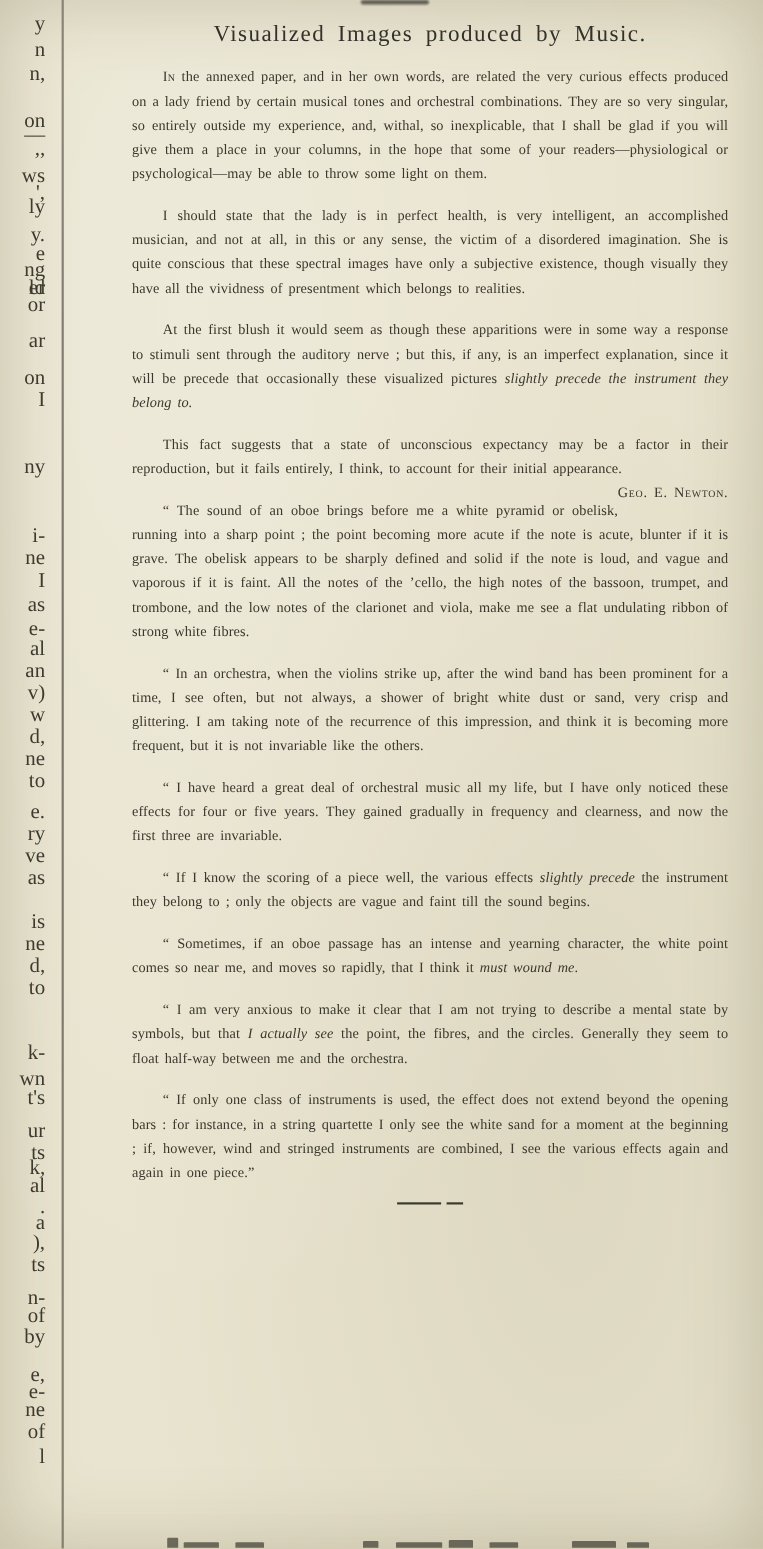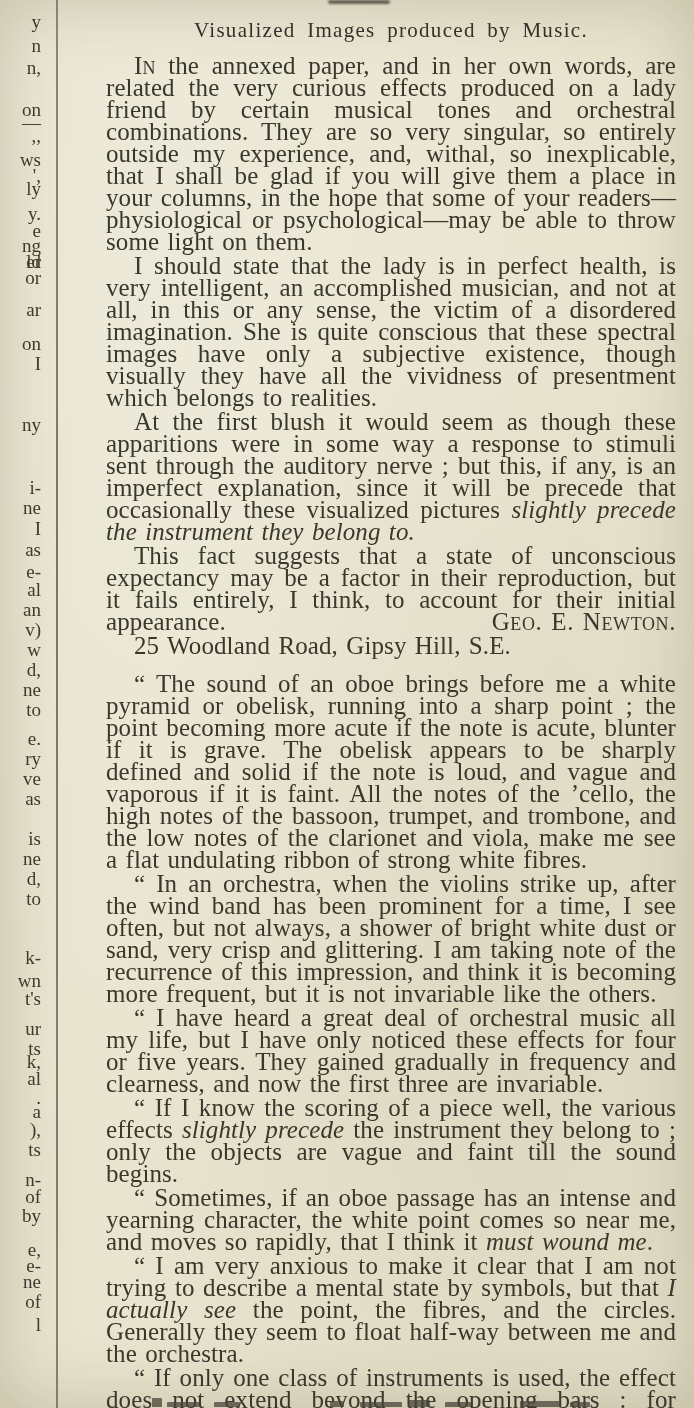"In the annexed paper, and" .main p { font-size: 25px -> 13px; margin: 2px -> 16px }
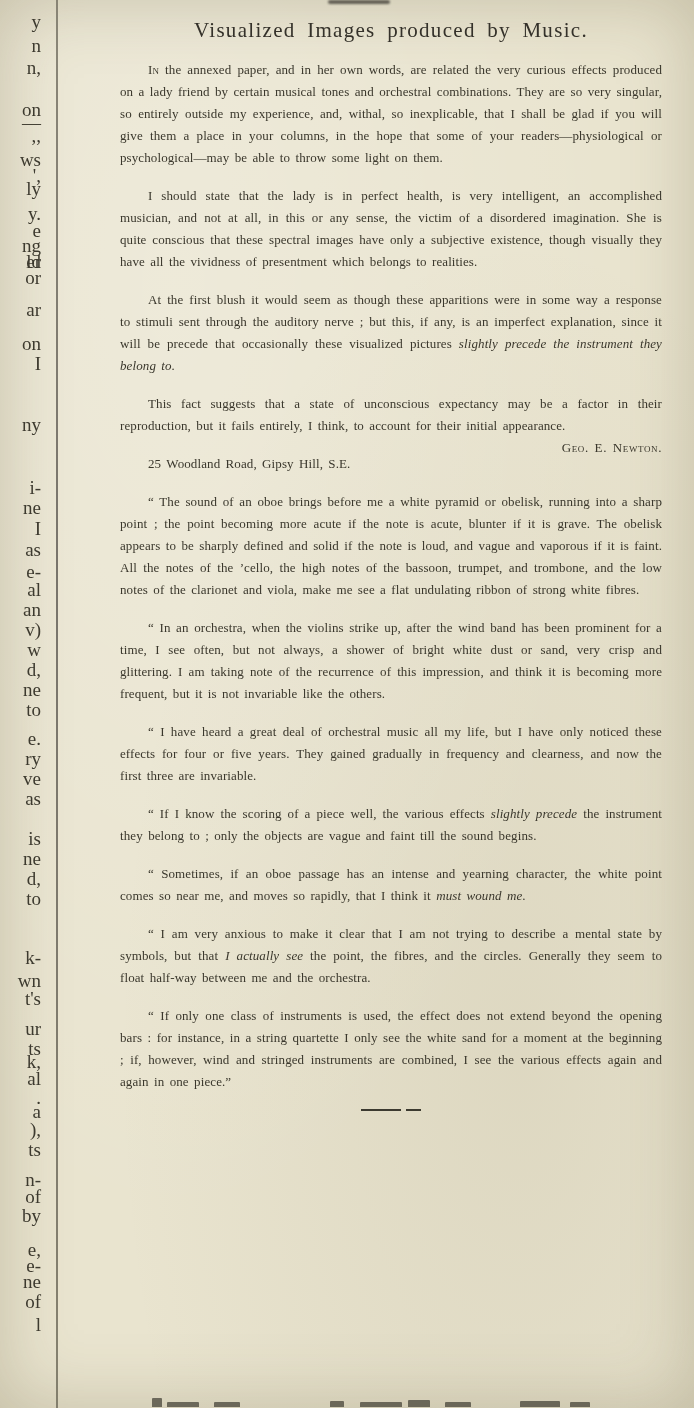"25 Woodland Road, Gipsy Hill," p.addr { html: <p>25 Woodland Road, Gipsy Hill, S.E.</p> -> none }
